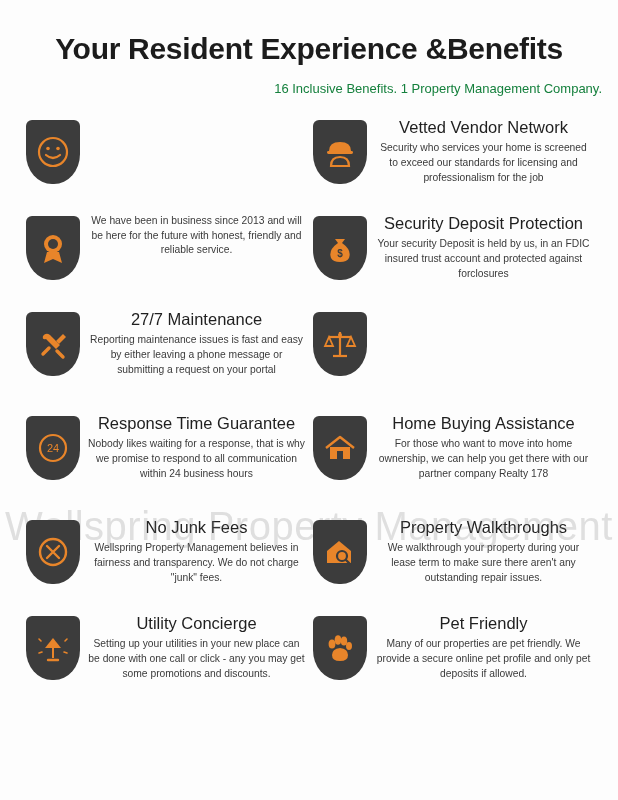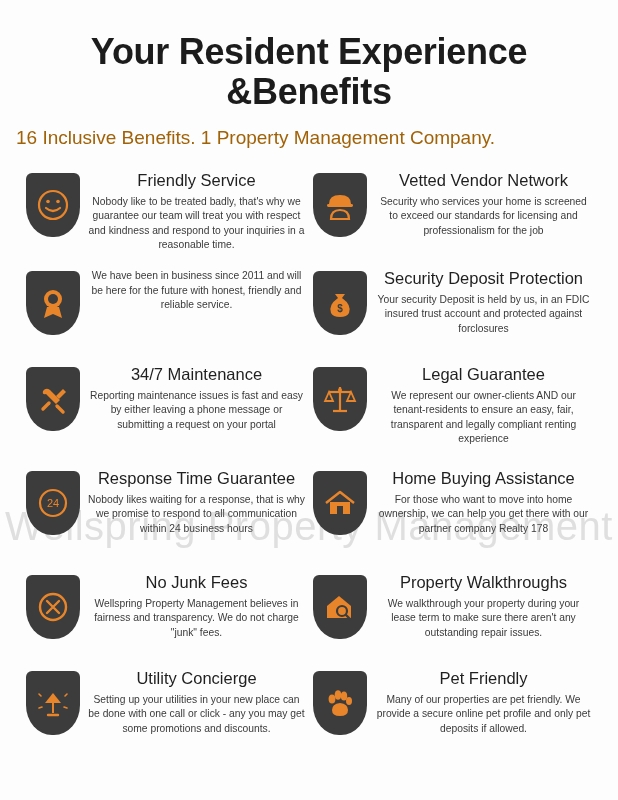"Your Resident Experience &Benefits" .title { font-size: 36px -> 30px }
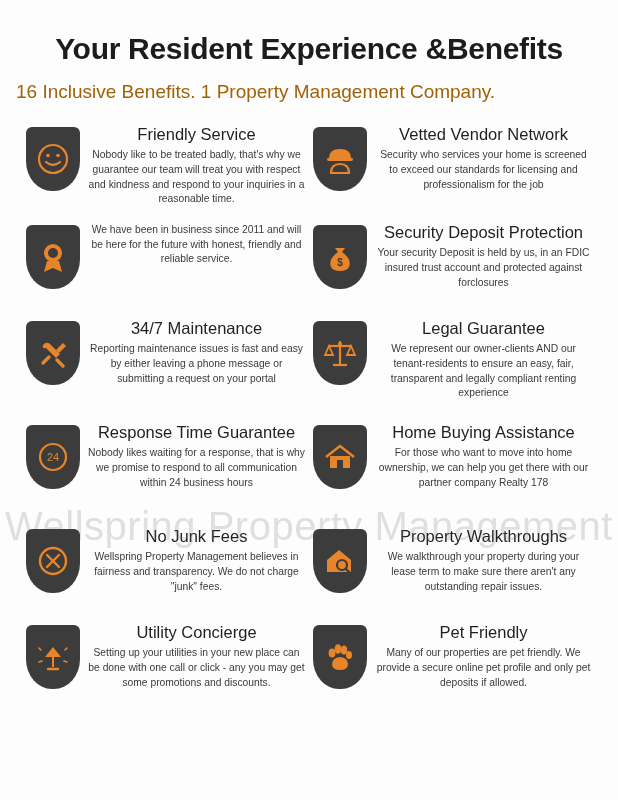"16 Inclusive Benefits. 1 Property" .subtitle { color: #a16207 -> #15803d; font-size: 19px -> 13px; text-align: left -> right }
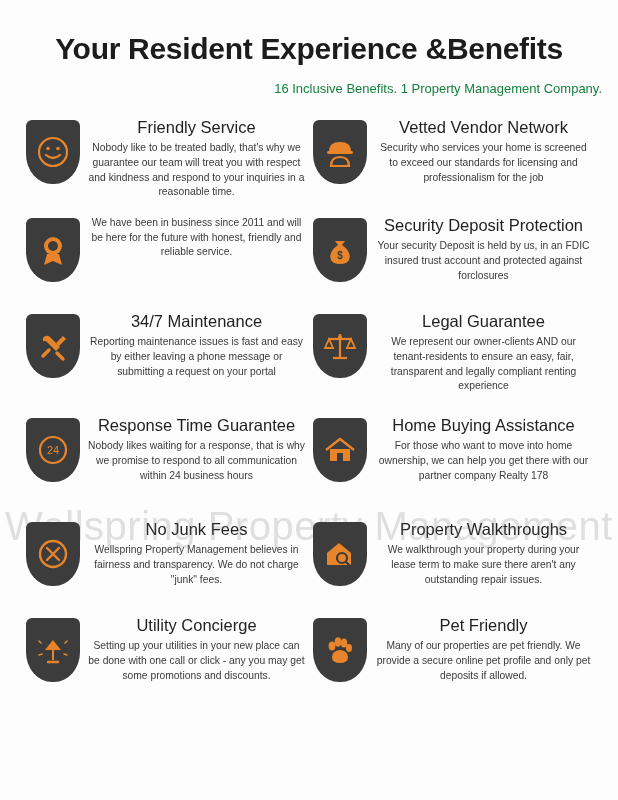"Friendly Service" div.btext { html: <div> <div>Friendly Service</div> <div>Nobody like to be treated badly, that's why we guarantee our team will treat you with respect and kindness and respond to your inquiries in a reasonable time.</div> </div> -> none }
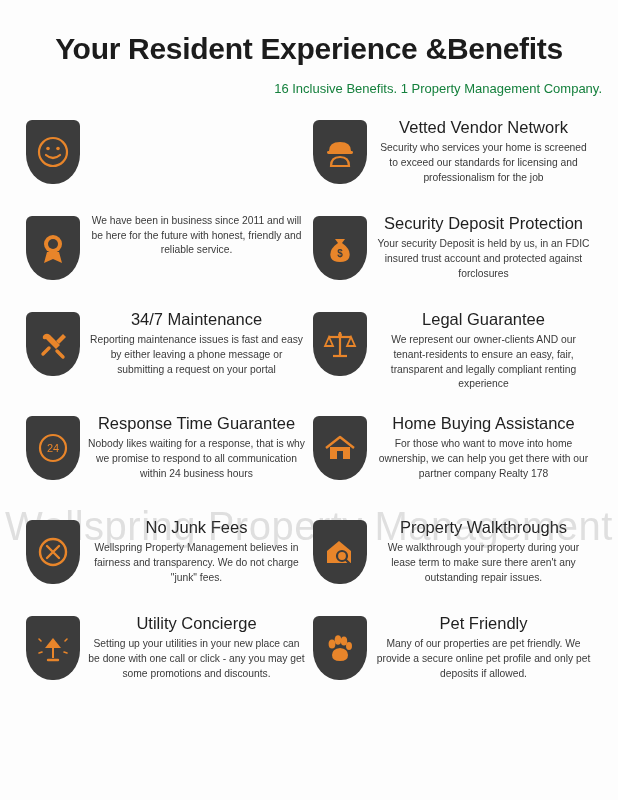"We have been in business" div.bbody { text: 2011 -> 2013 }
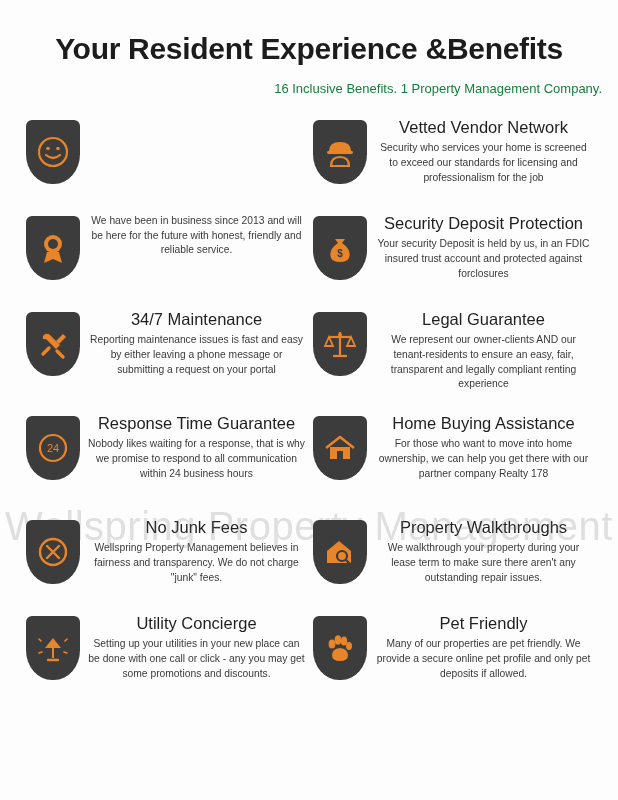"34/7 Maintenance" div.bhead { text: 34/7 -> 27/7 }
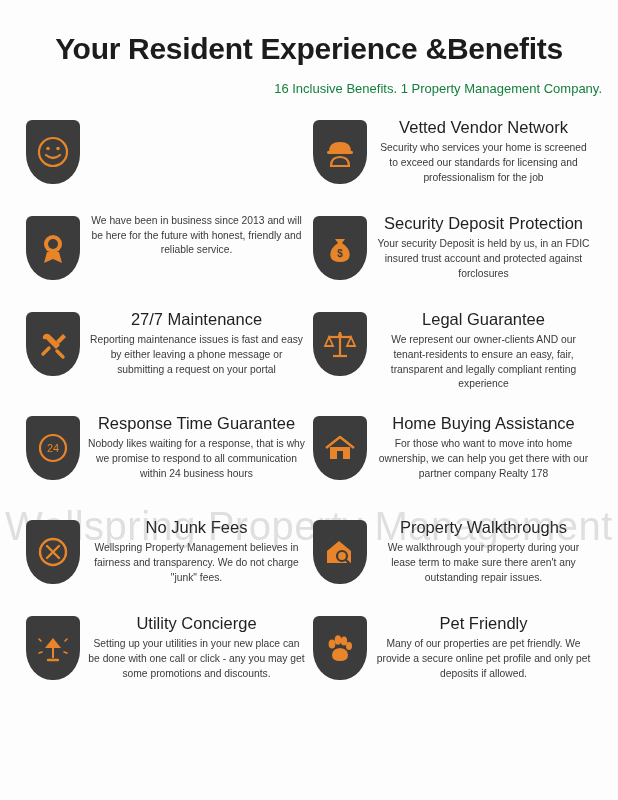"Legal Guarantee" div.btext { html: <div> <div>Legal Guarantee</div> <div>We represent our owner-clients AND our tenant-residents to ensure an easy, fair, transparent and legally compliant renting experience</div> </div> -> none }
